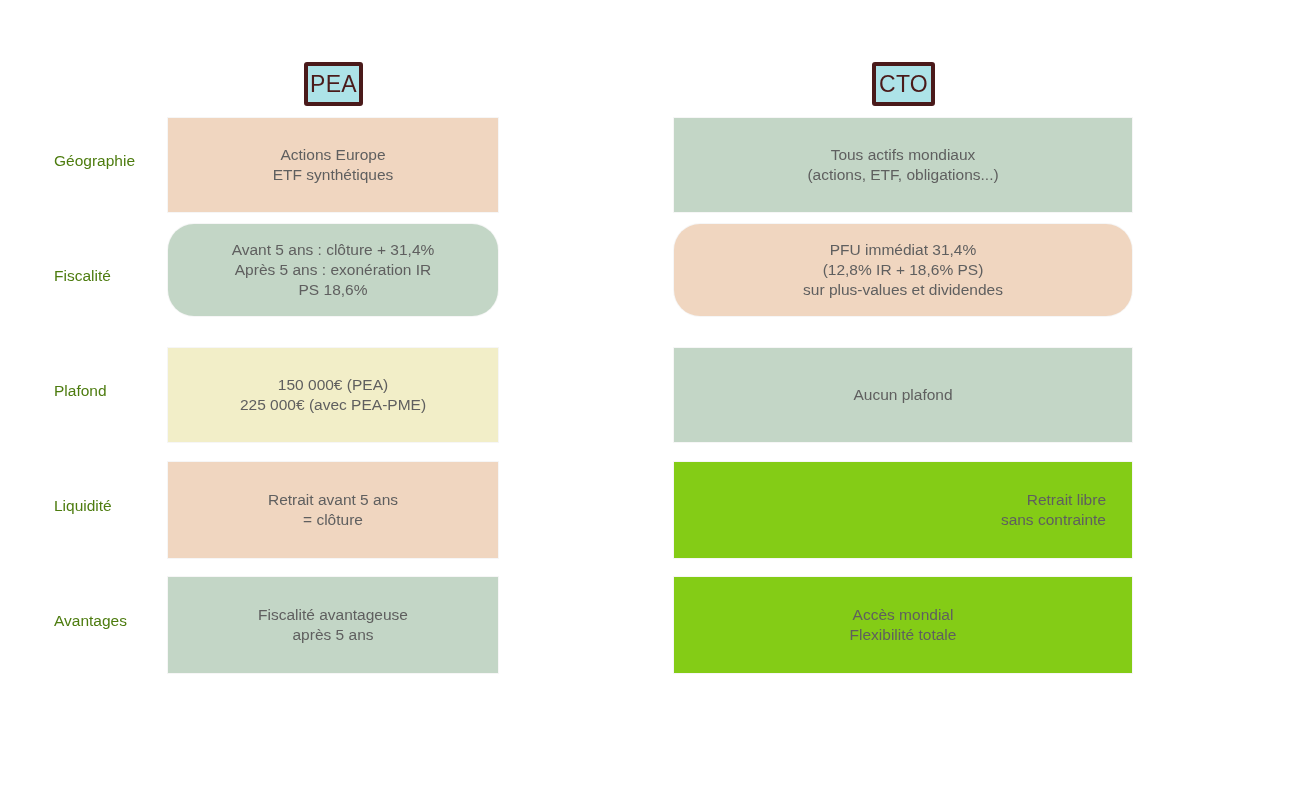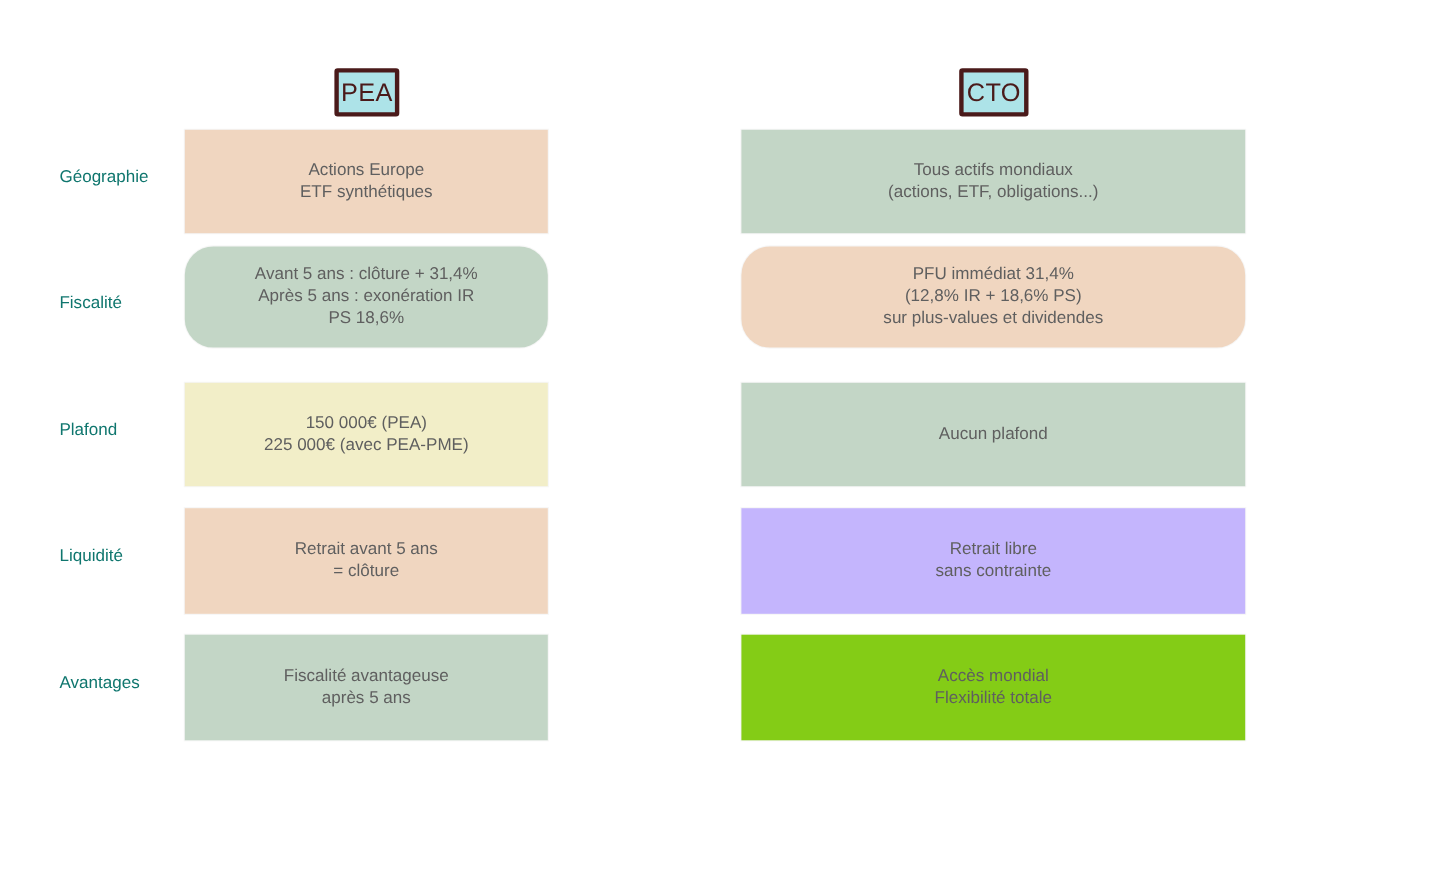"Géographie" .row-label { color: #0f766e -> #4d7c0f }
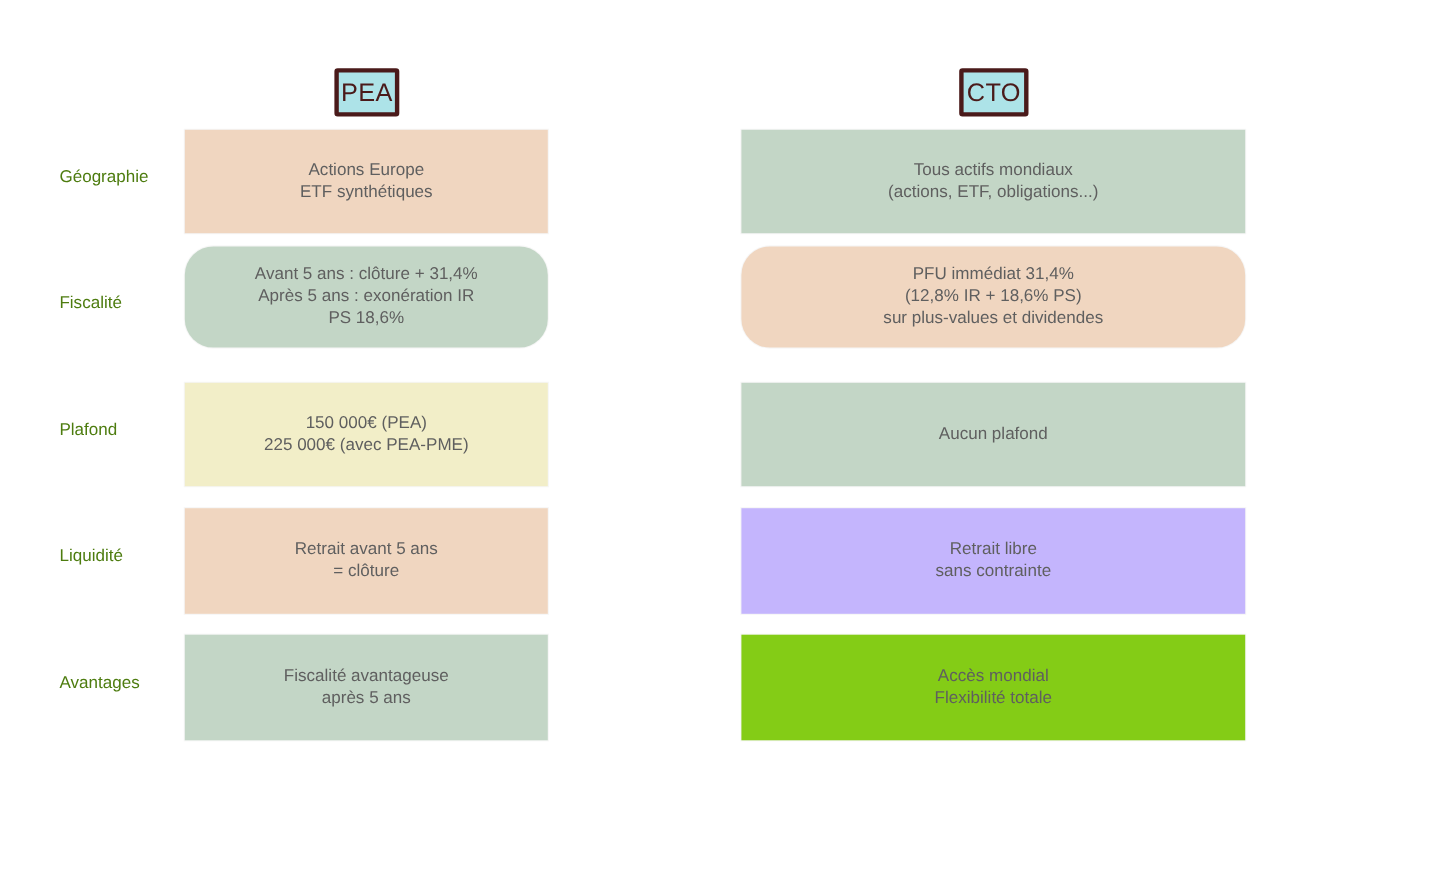"Retrait libre" div.cell { background: #c4b5fd -> #84cc16; text-align: none -> right }
